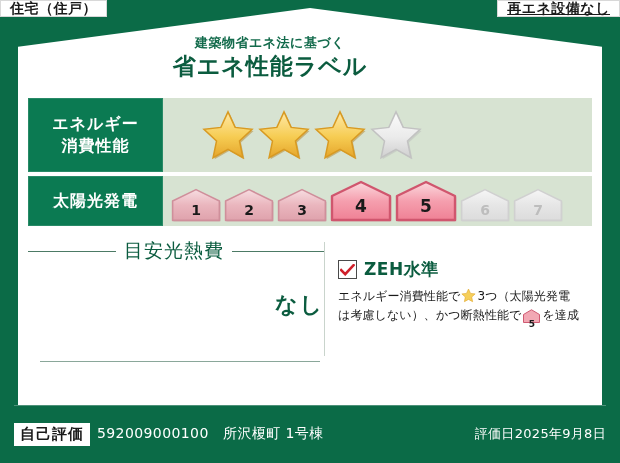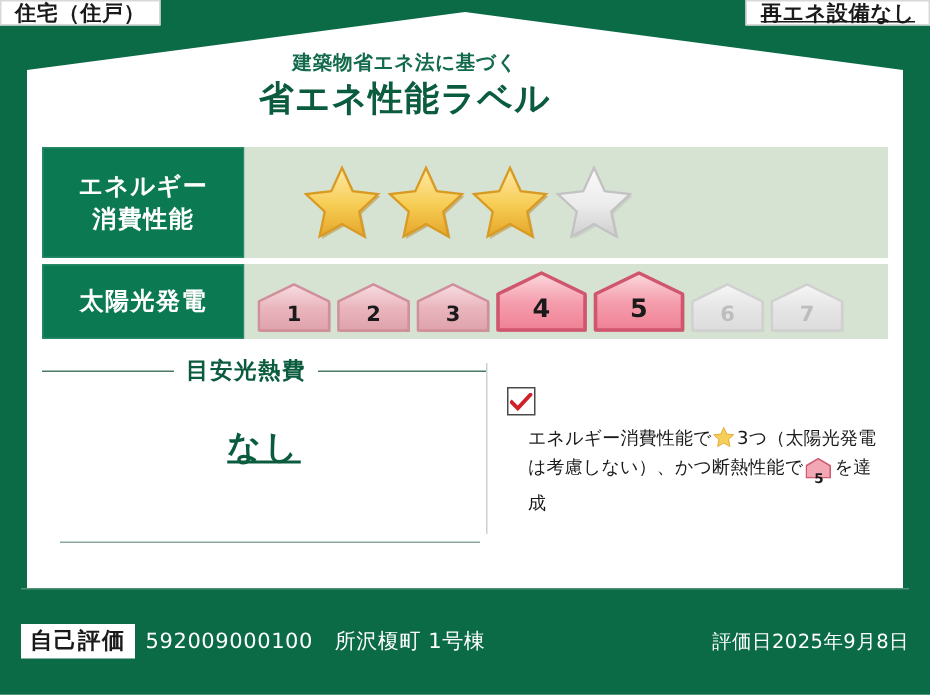"目安光熱費" .cost-title { font-size: 15px -> 19px; font-weight: 700 -> 400 }
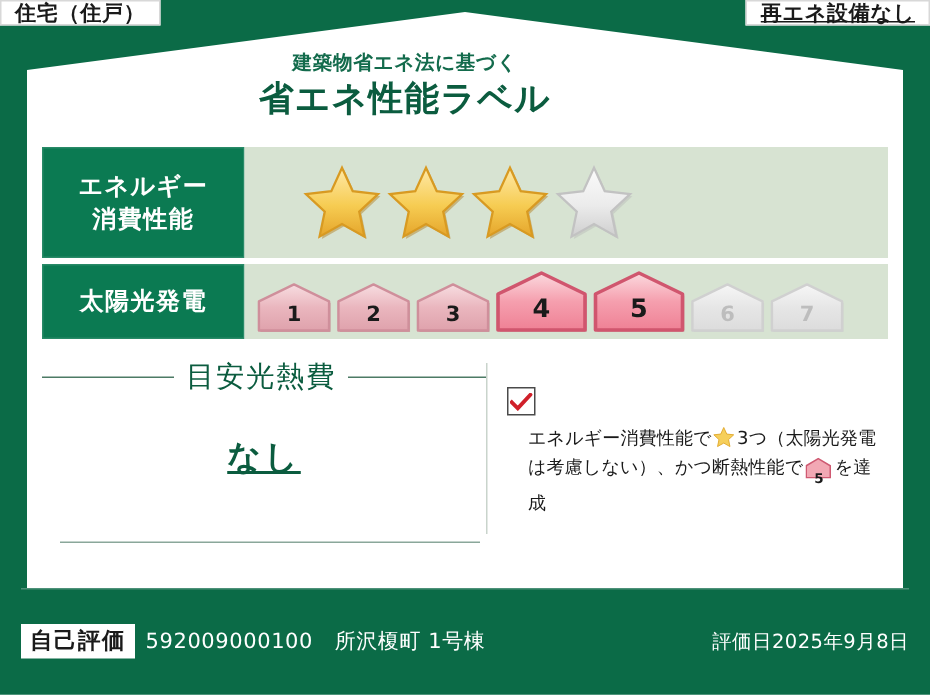"ZEH水準" div.zeh-title { html: none -> <div>ZEH水準</div> }
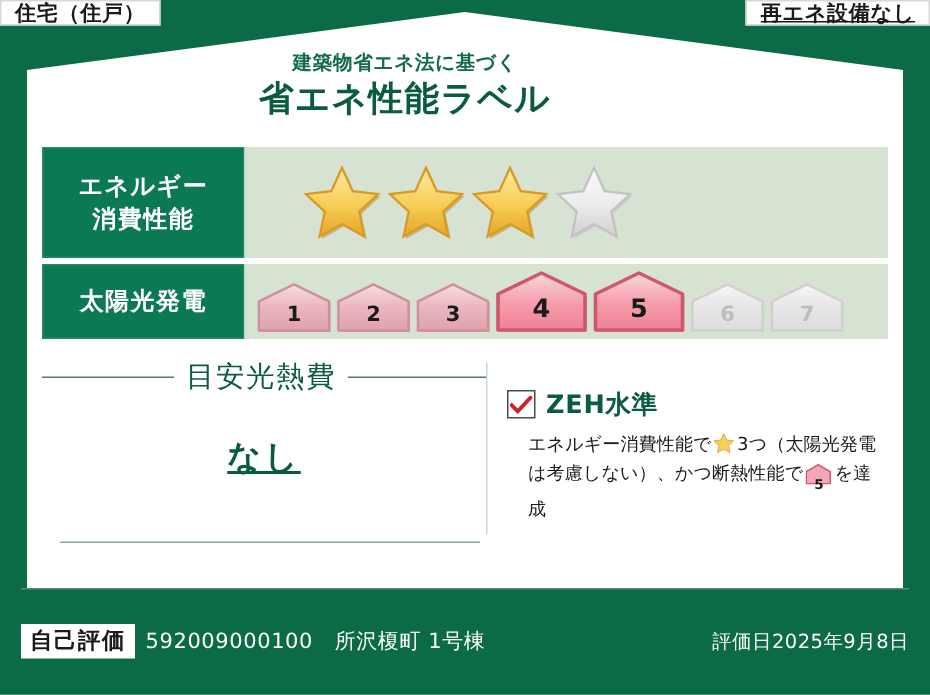"なし" .cost-value { text-align: center -> right; text-decoration: underline -> none }
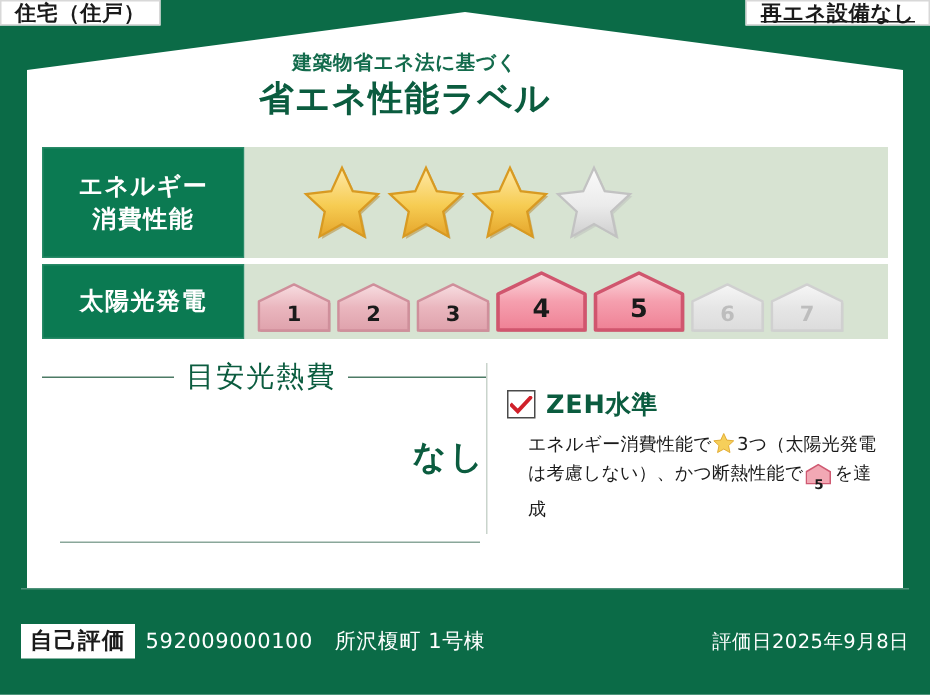"エネルギー消費性能で 3つ（太陽光発電" .zeh-desc { margin-left: 14px -> none }
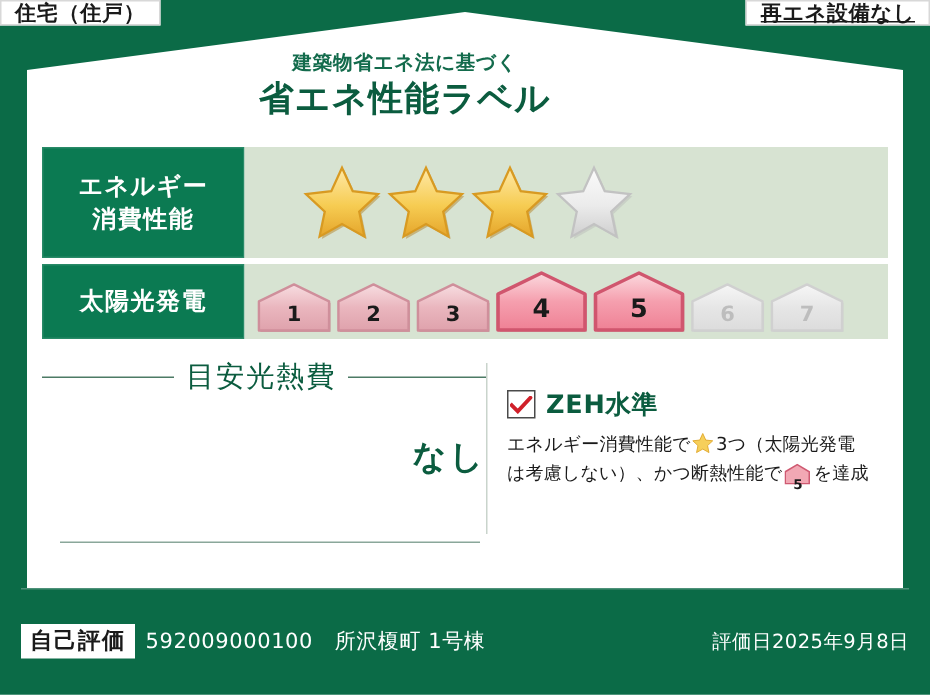"自己評価" .footer { height: 71px -> 58px }
